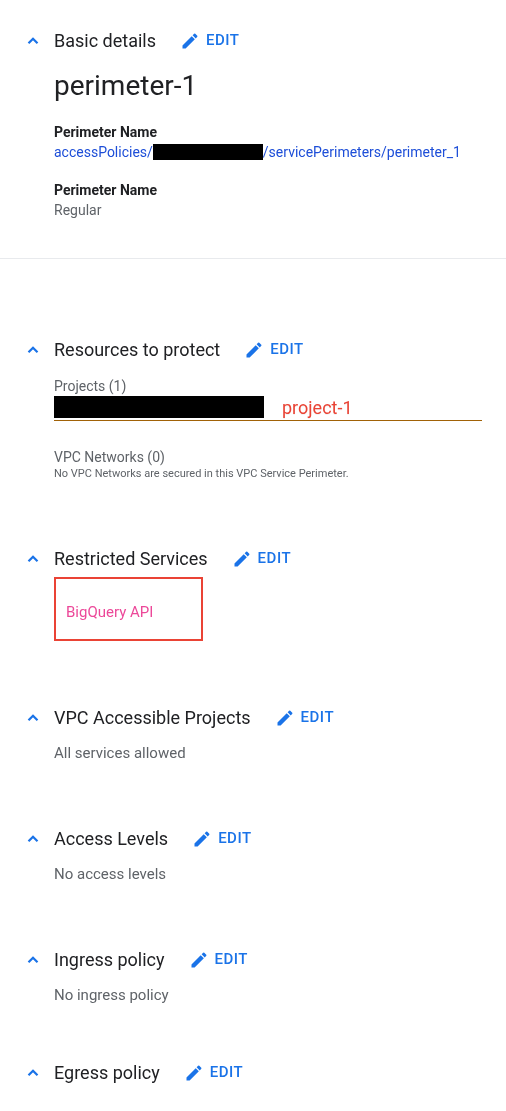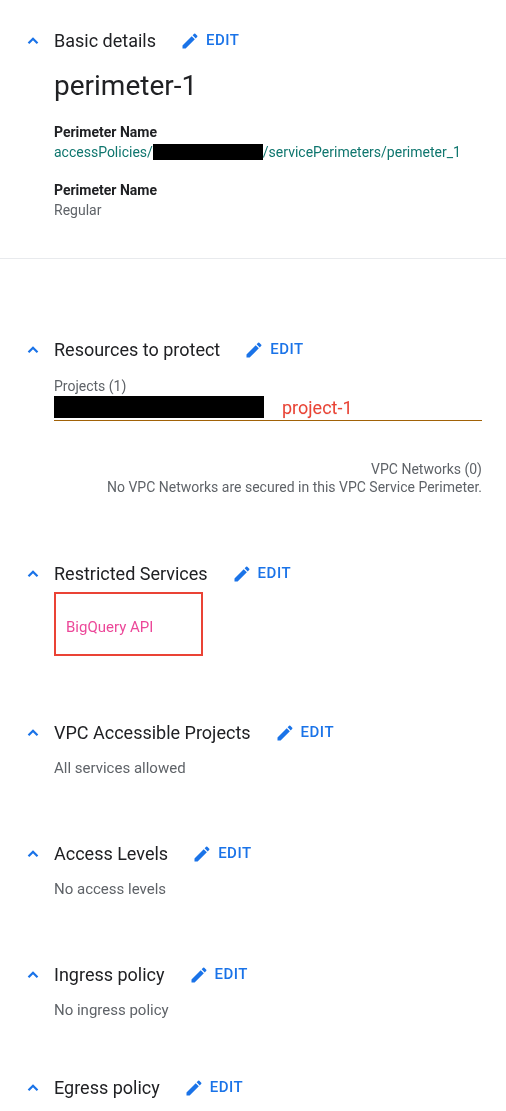"accessPolicies/" .perimeter-name-row { color: #0f766e -> #1d4ed8 }
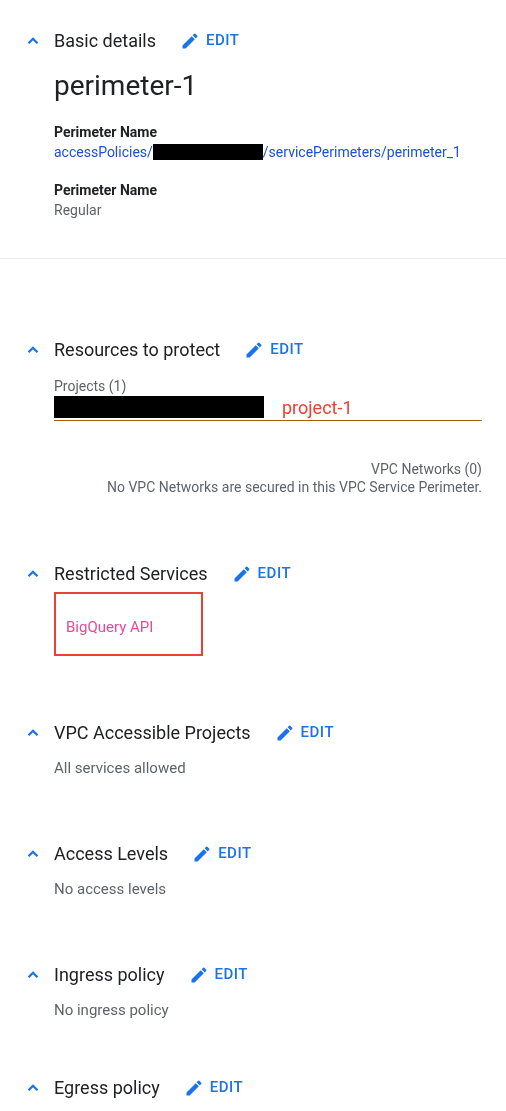"VPC Networks (0)" .vpc-block { margin-top: 40px -> 28px; text-align: right -> none }
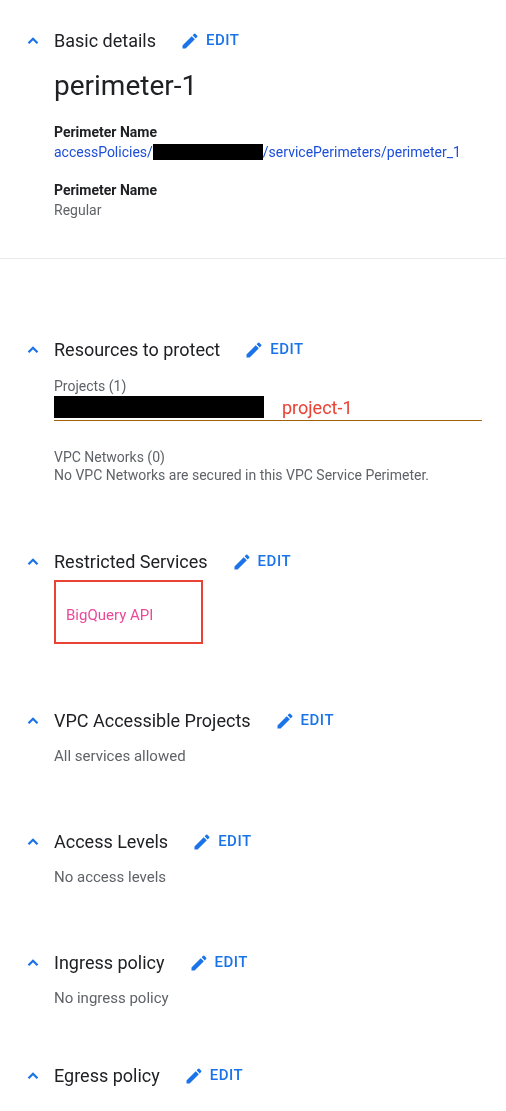"No VPC Networks are secured" .vpc-msg { font-size: 14px -> 11px }
